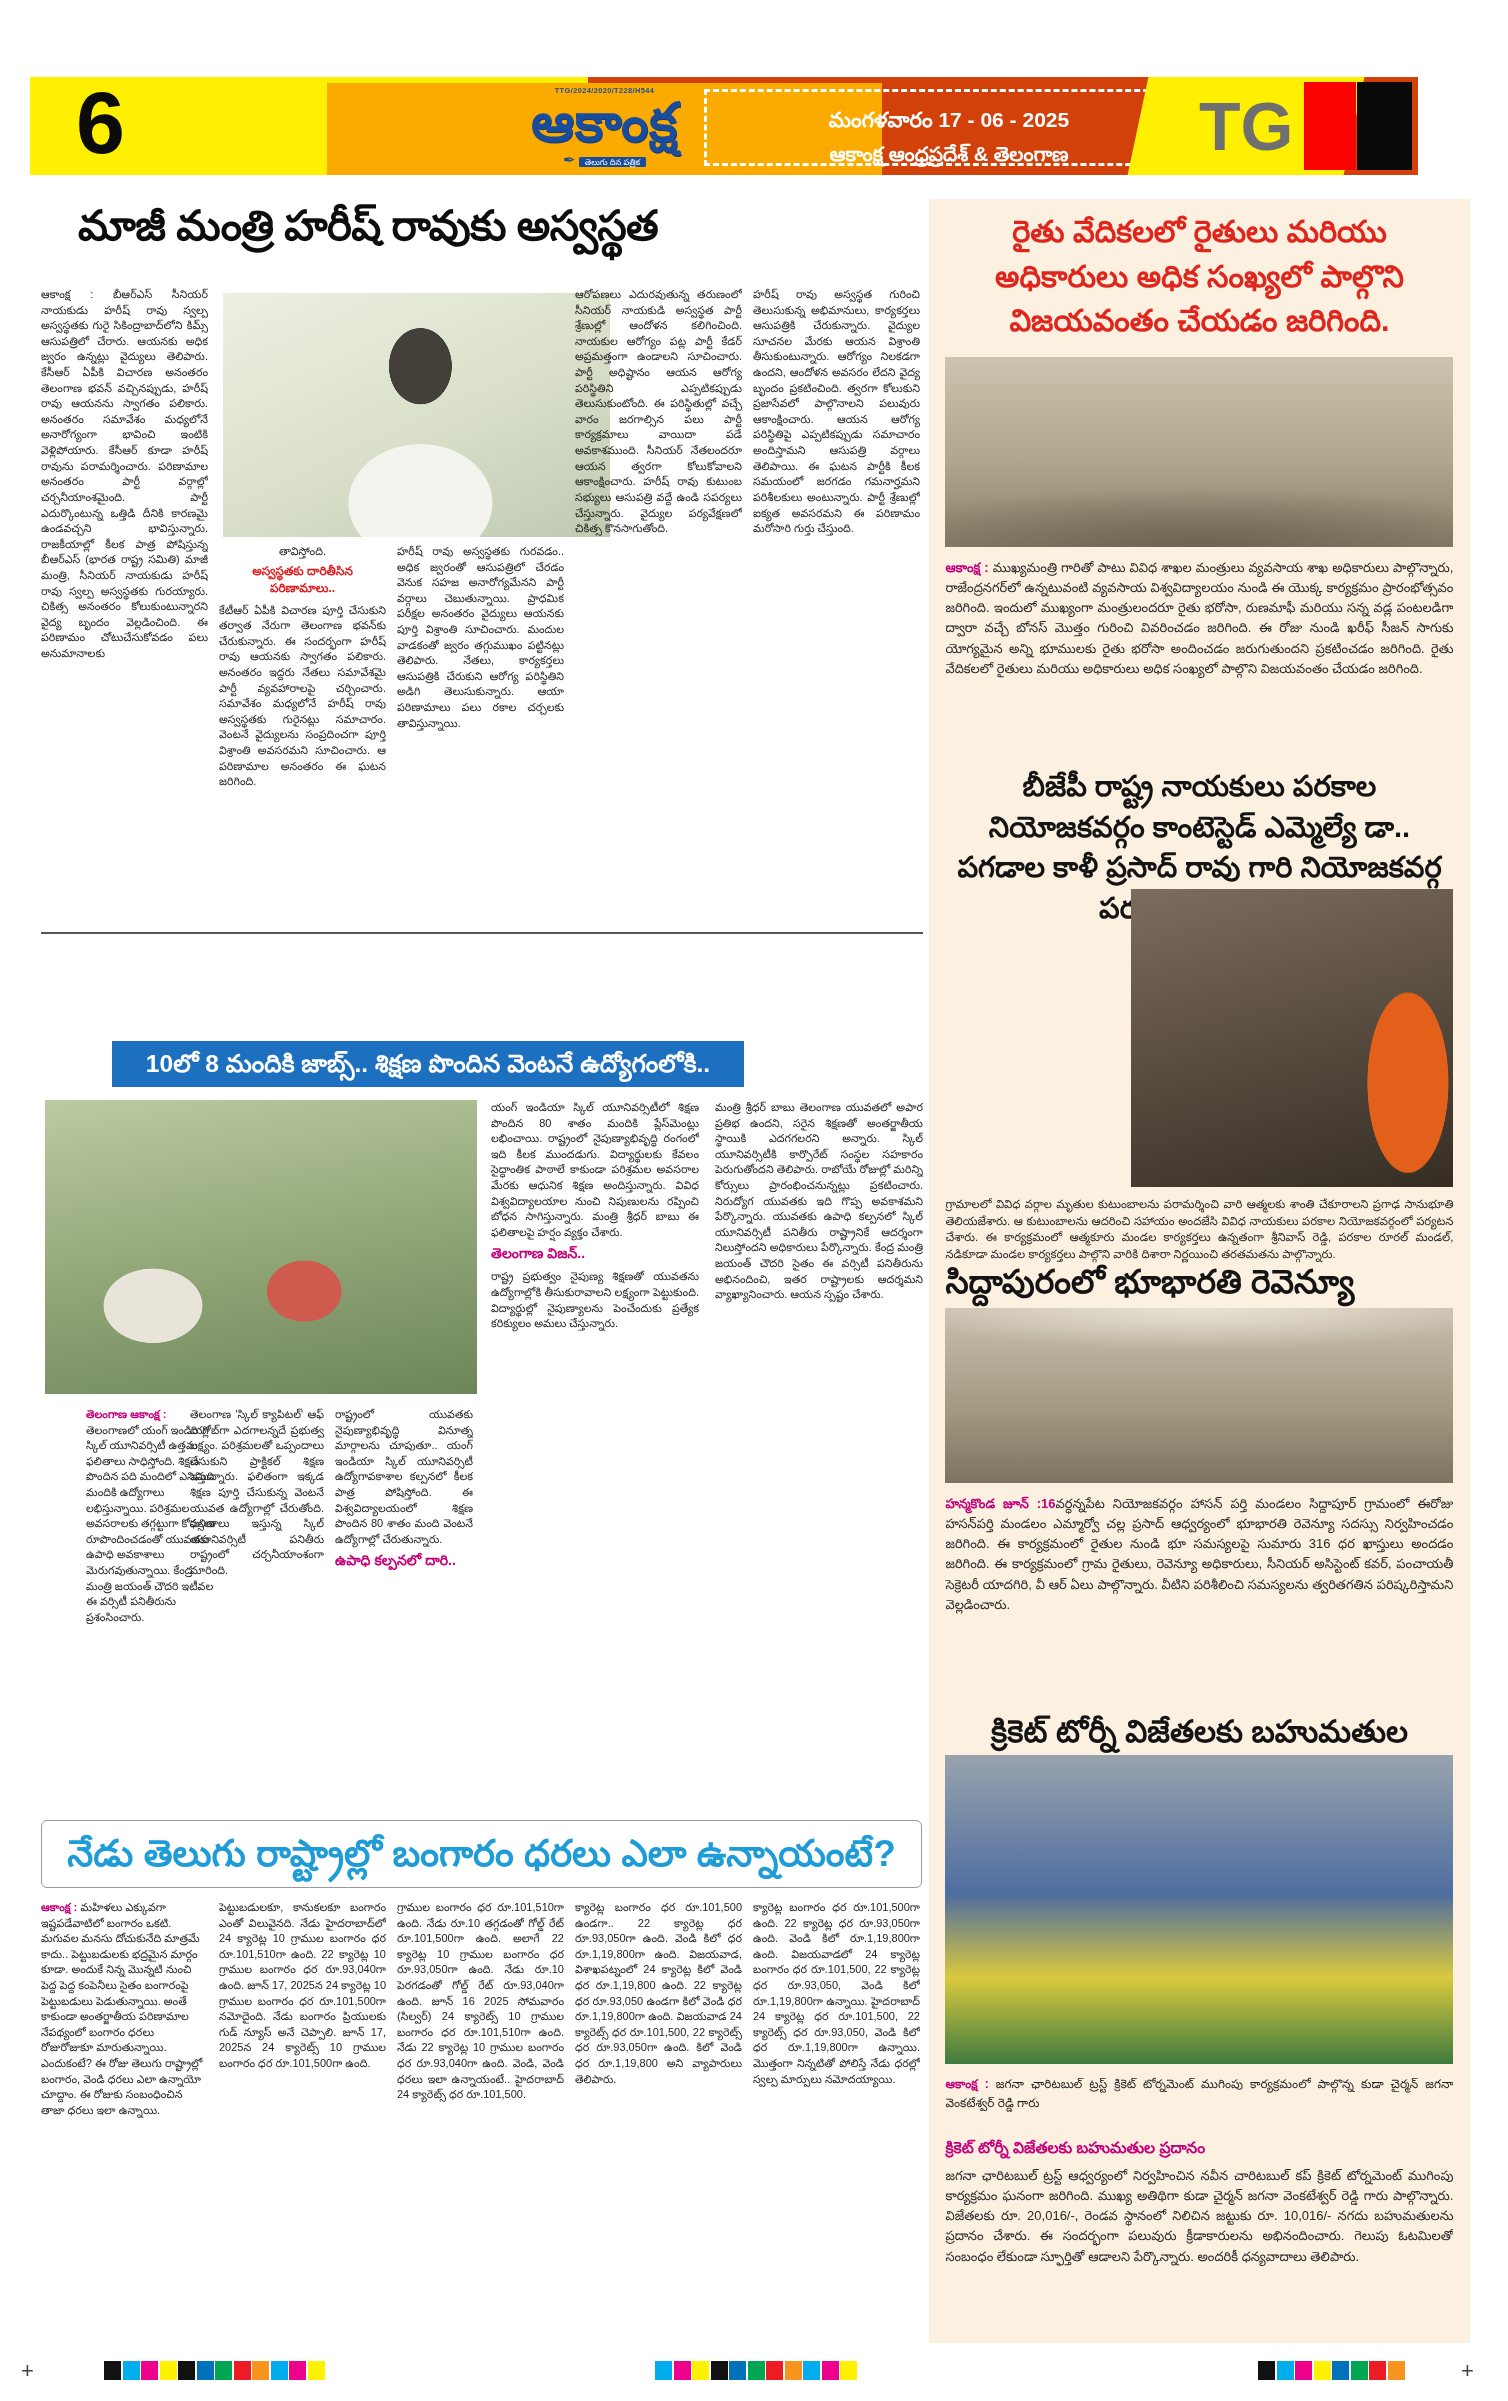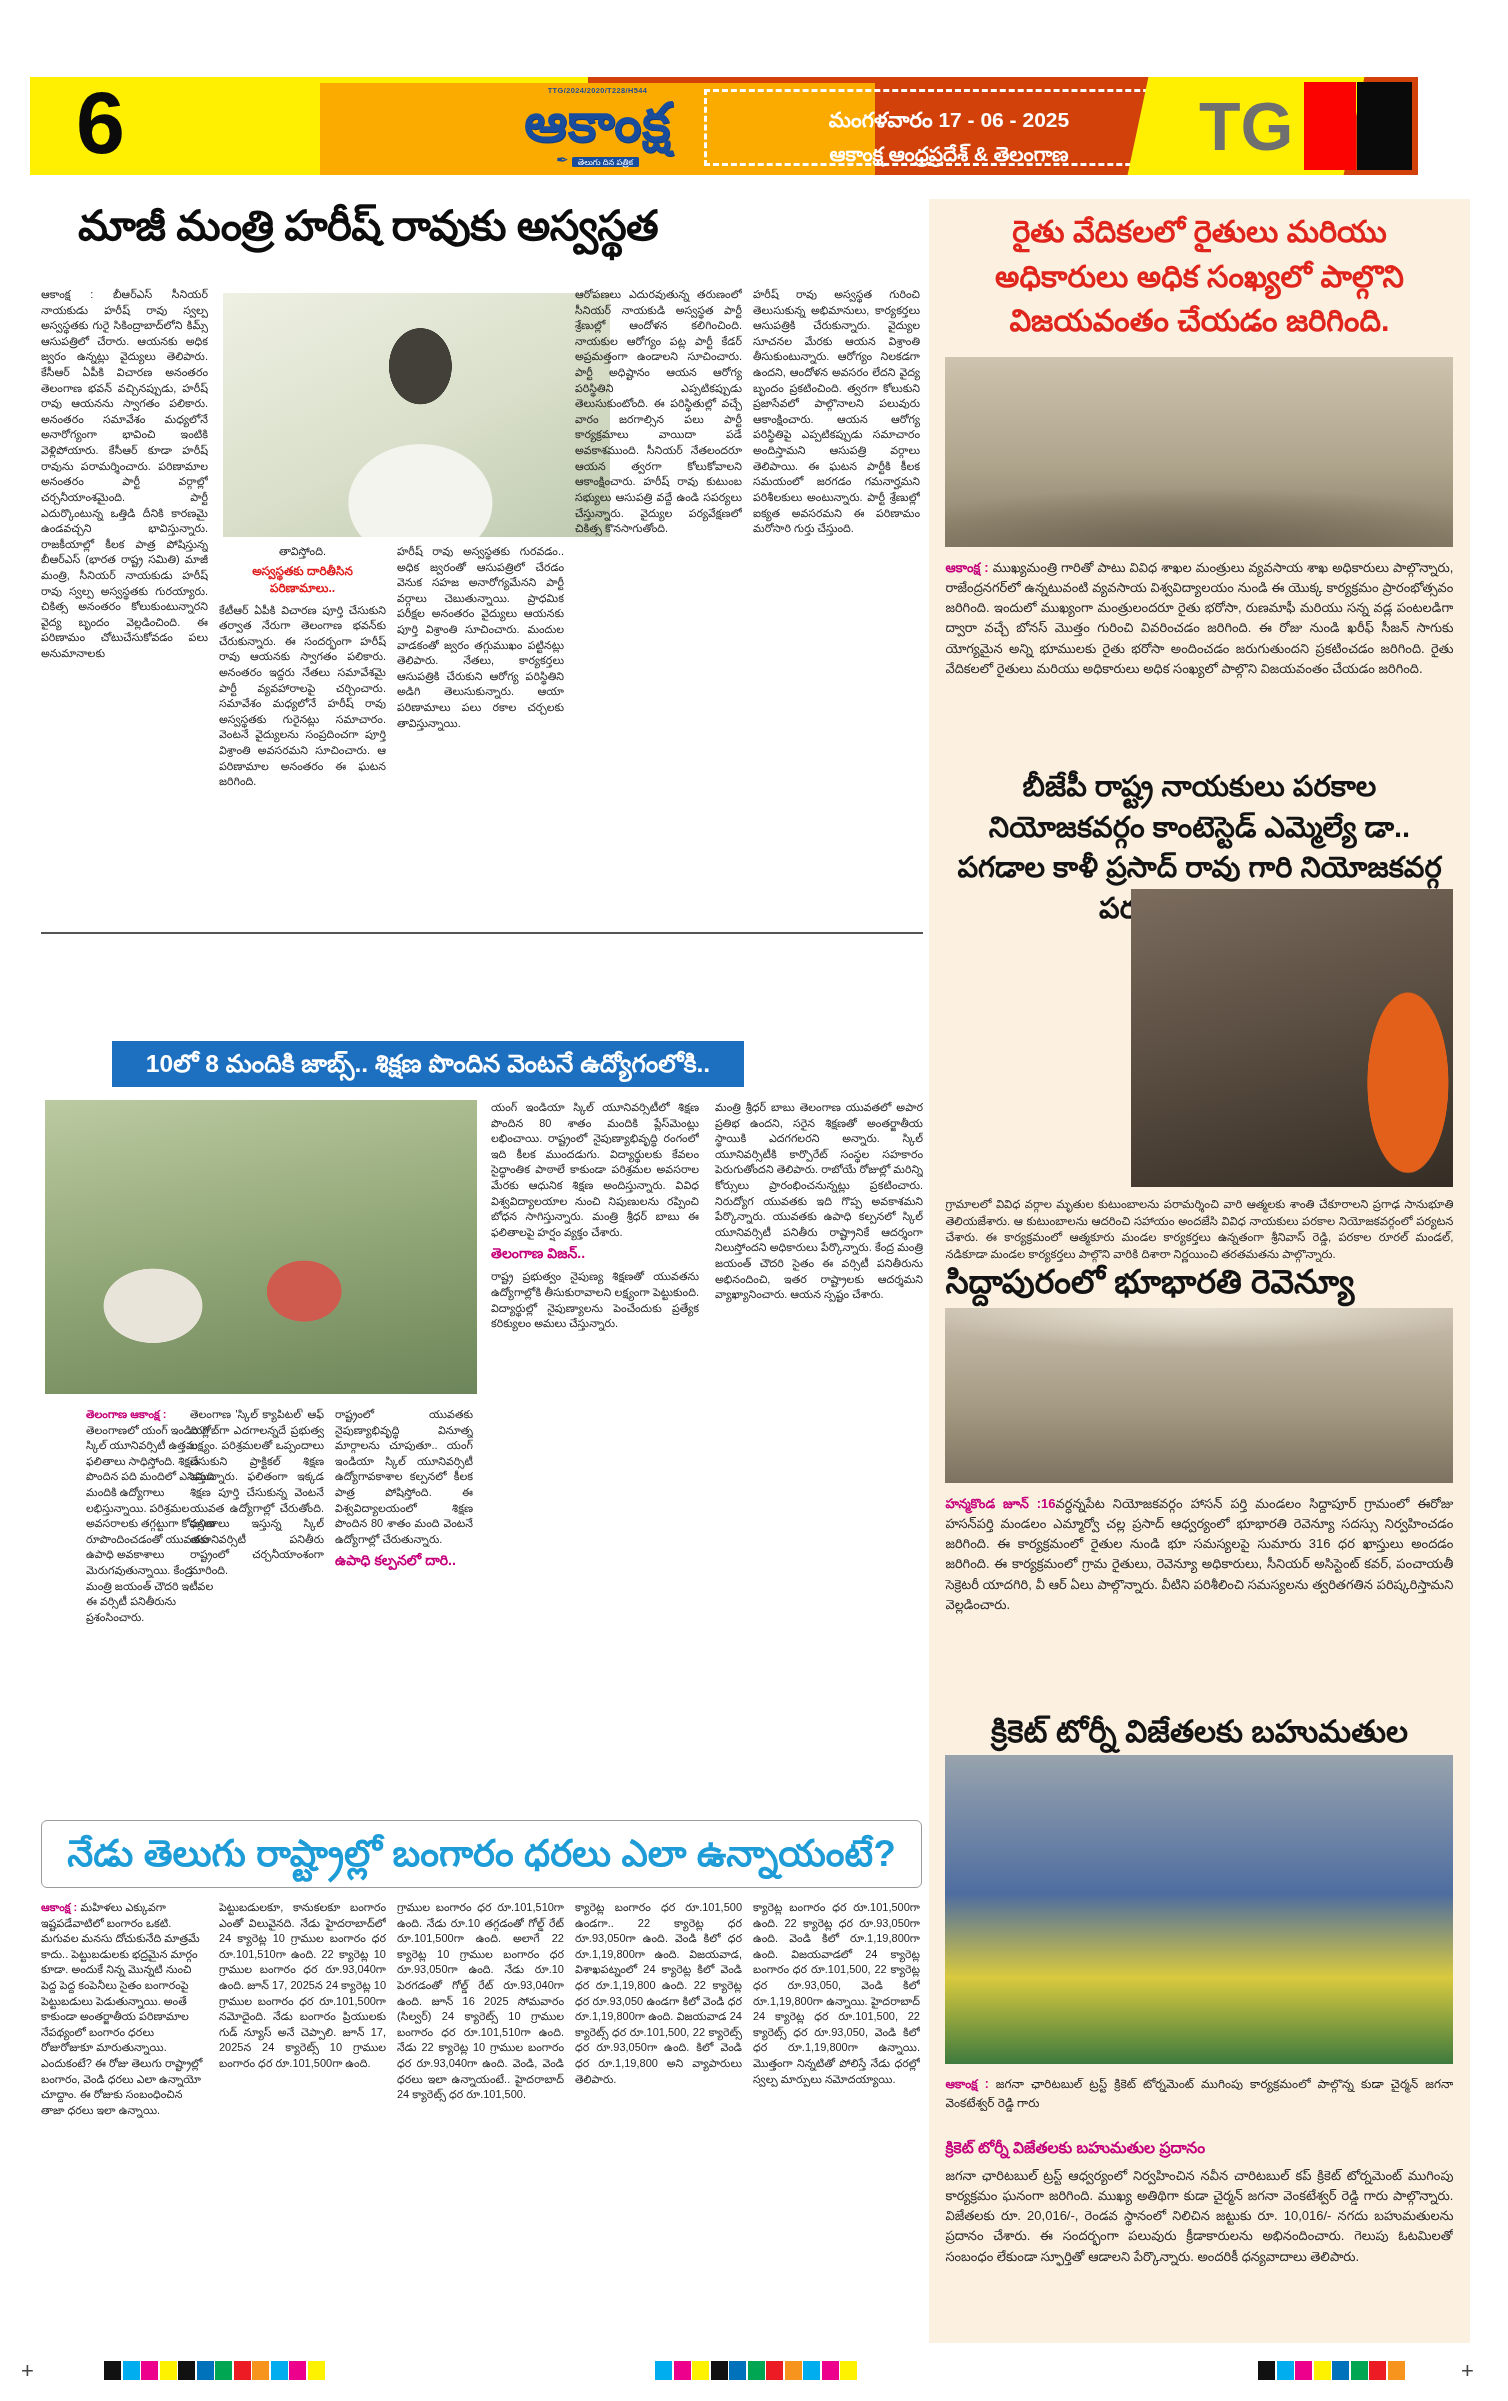"TTG/2024/2020/T228/H544" .hdr-amber { margin-left: none -> 7px }
